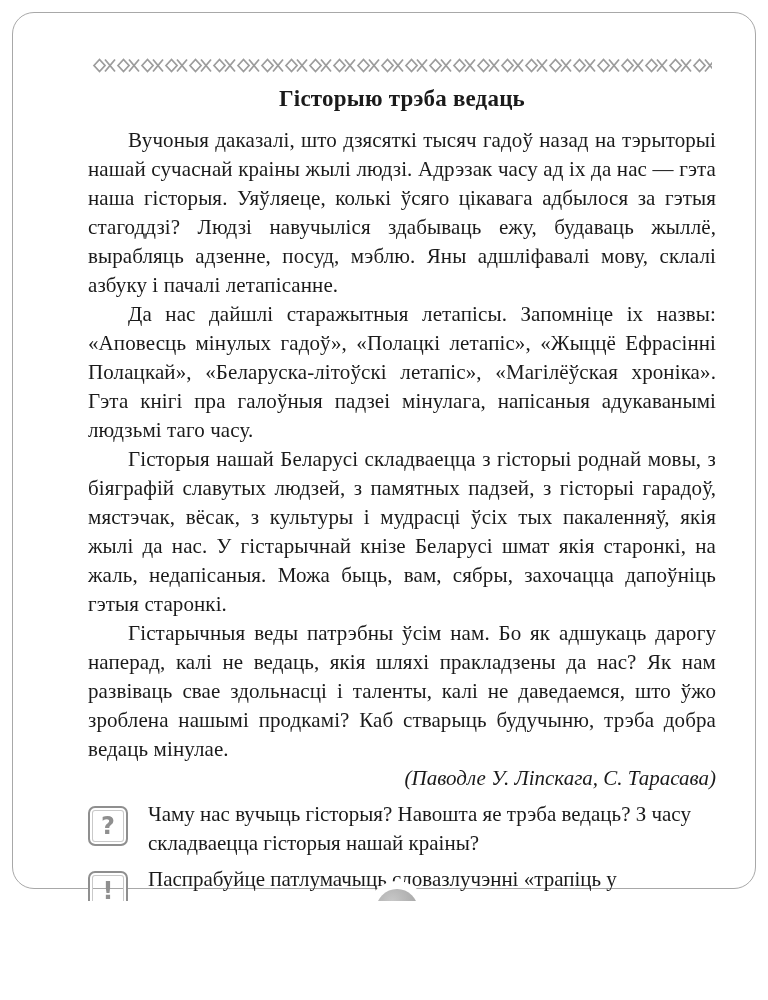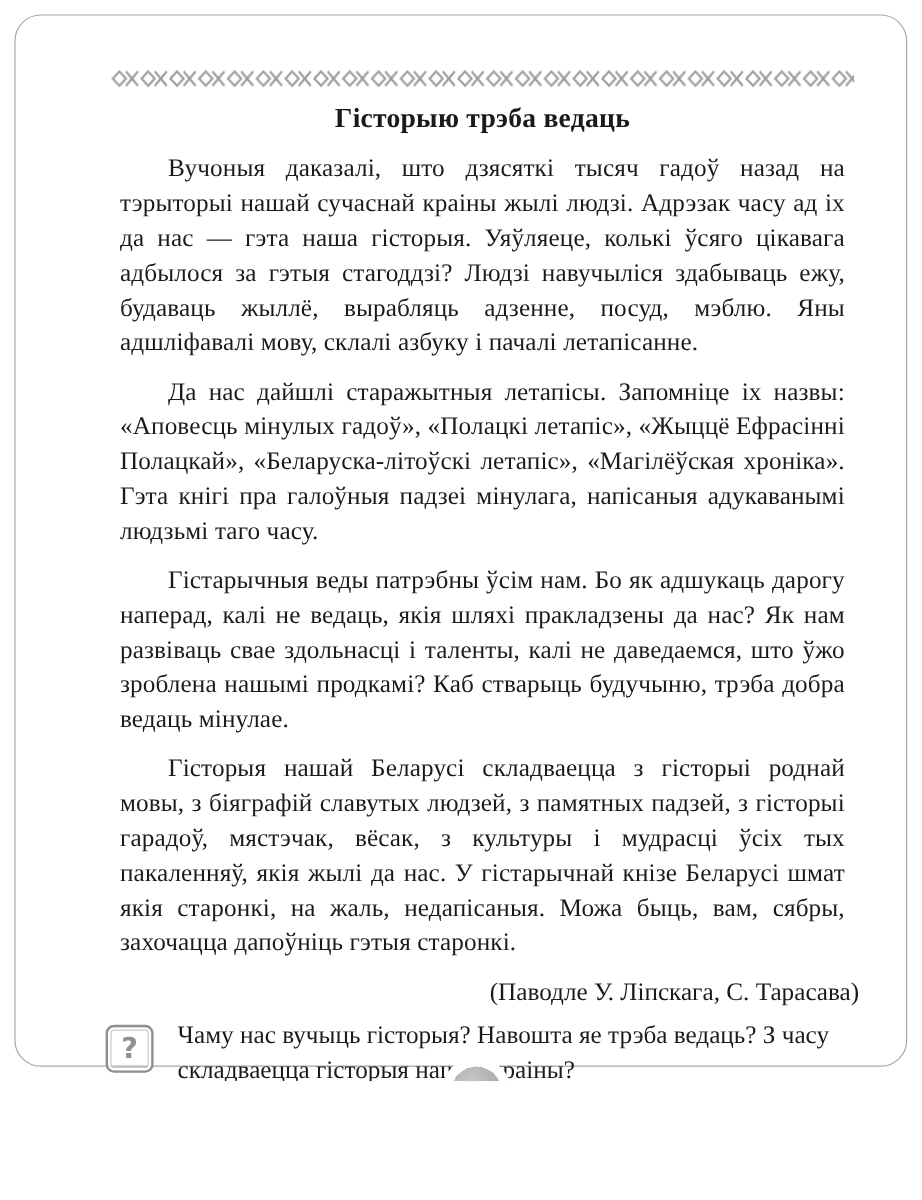"Вучоныя даказалі, што дзясяткі тысяч" p.para { margin: 12px -> 0 }
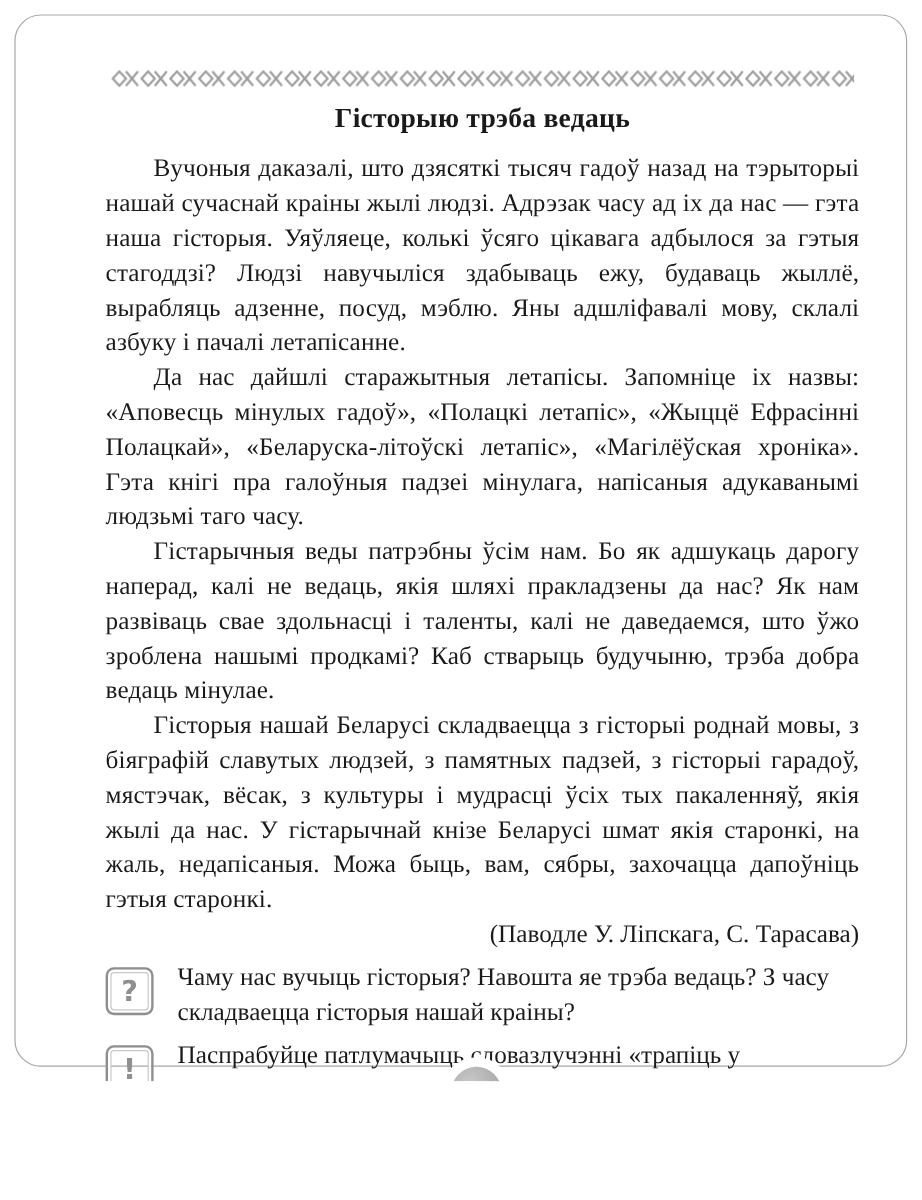"Гістарычныя веды патрэбны ўсім нам." p.para { order: before "Гісторыя нашай Беларусі складваецца з" -> after "Гісторыя нашай Беларусі складваецца з" }
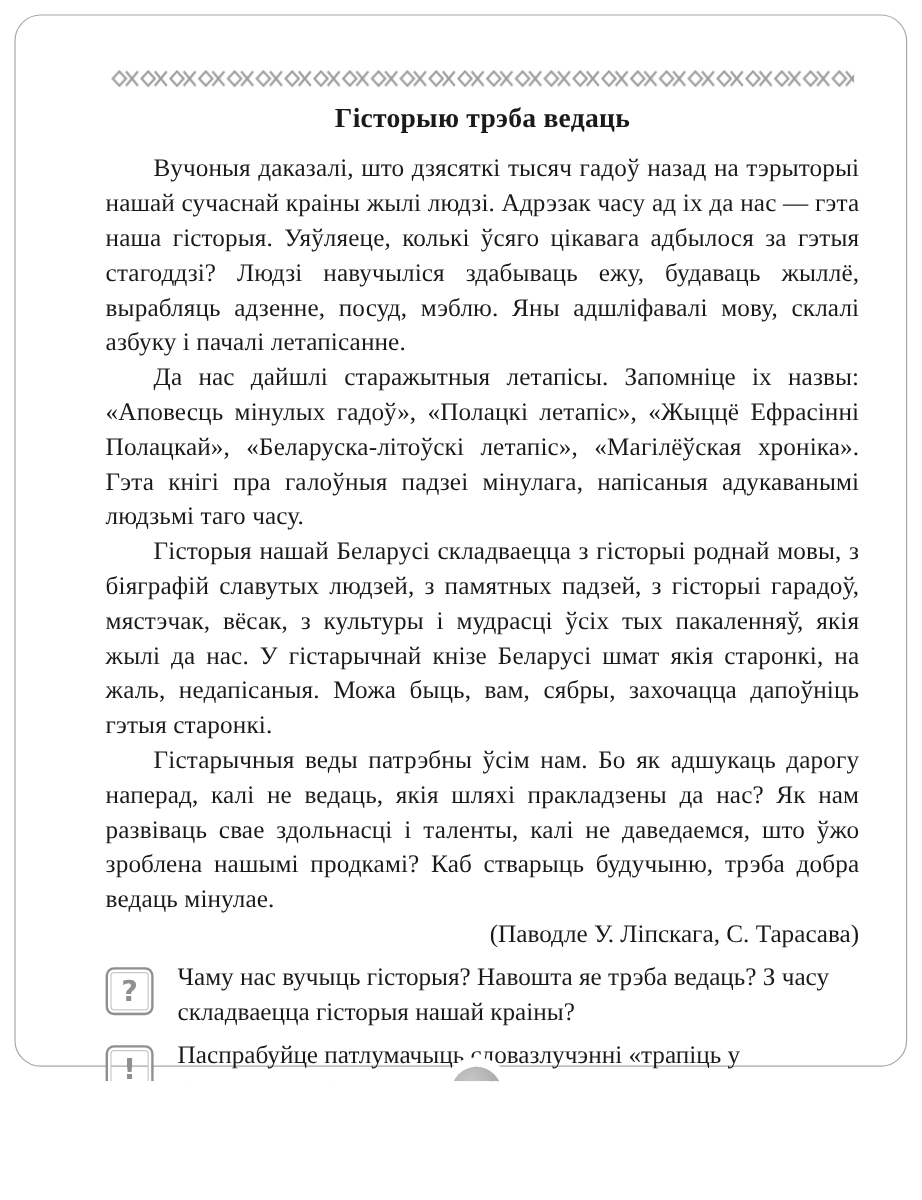"(Паводле У. Ліпскага, С. Тарасава)" .attribution { font-style: none -> italic }
